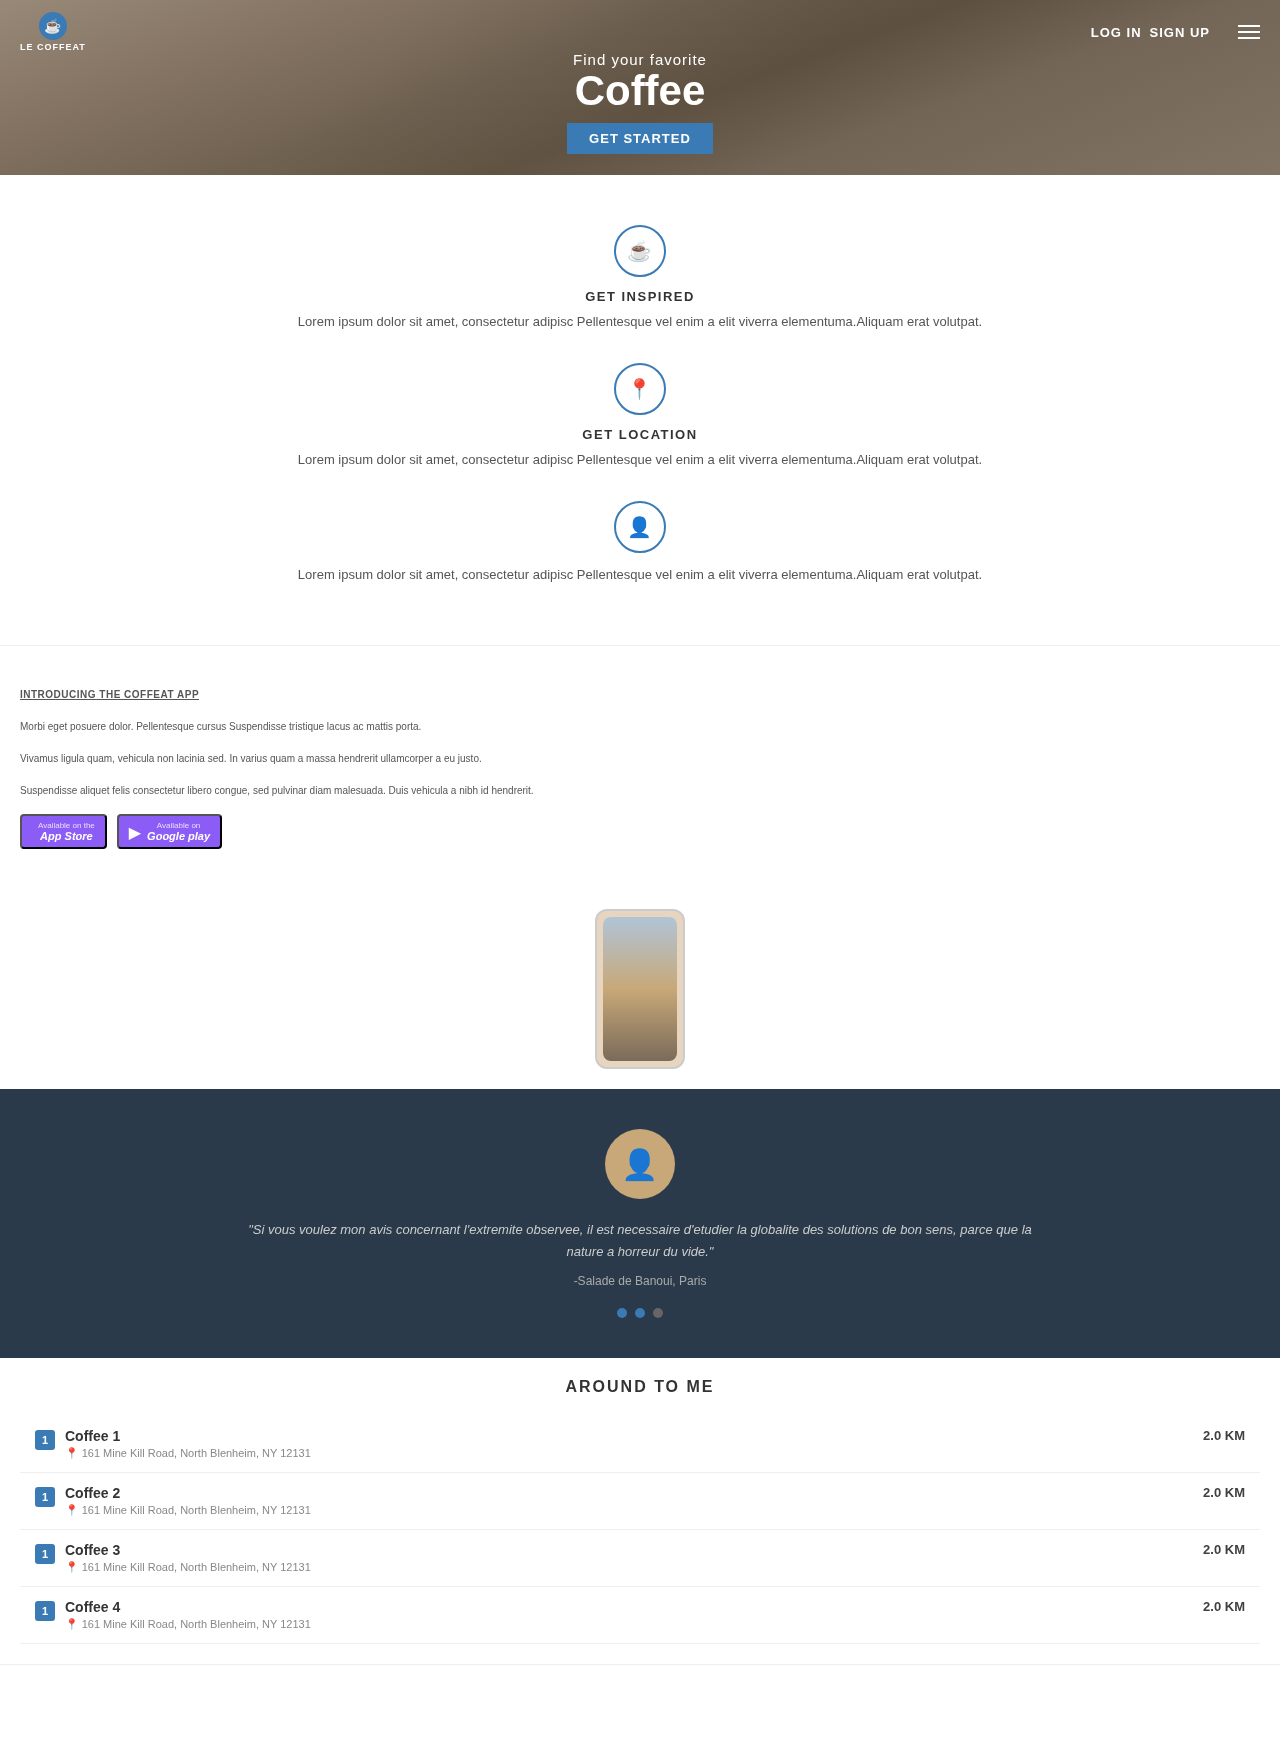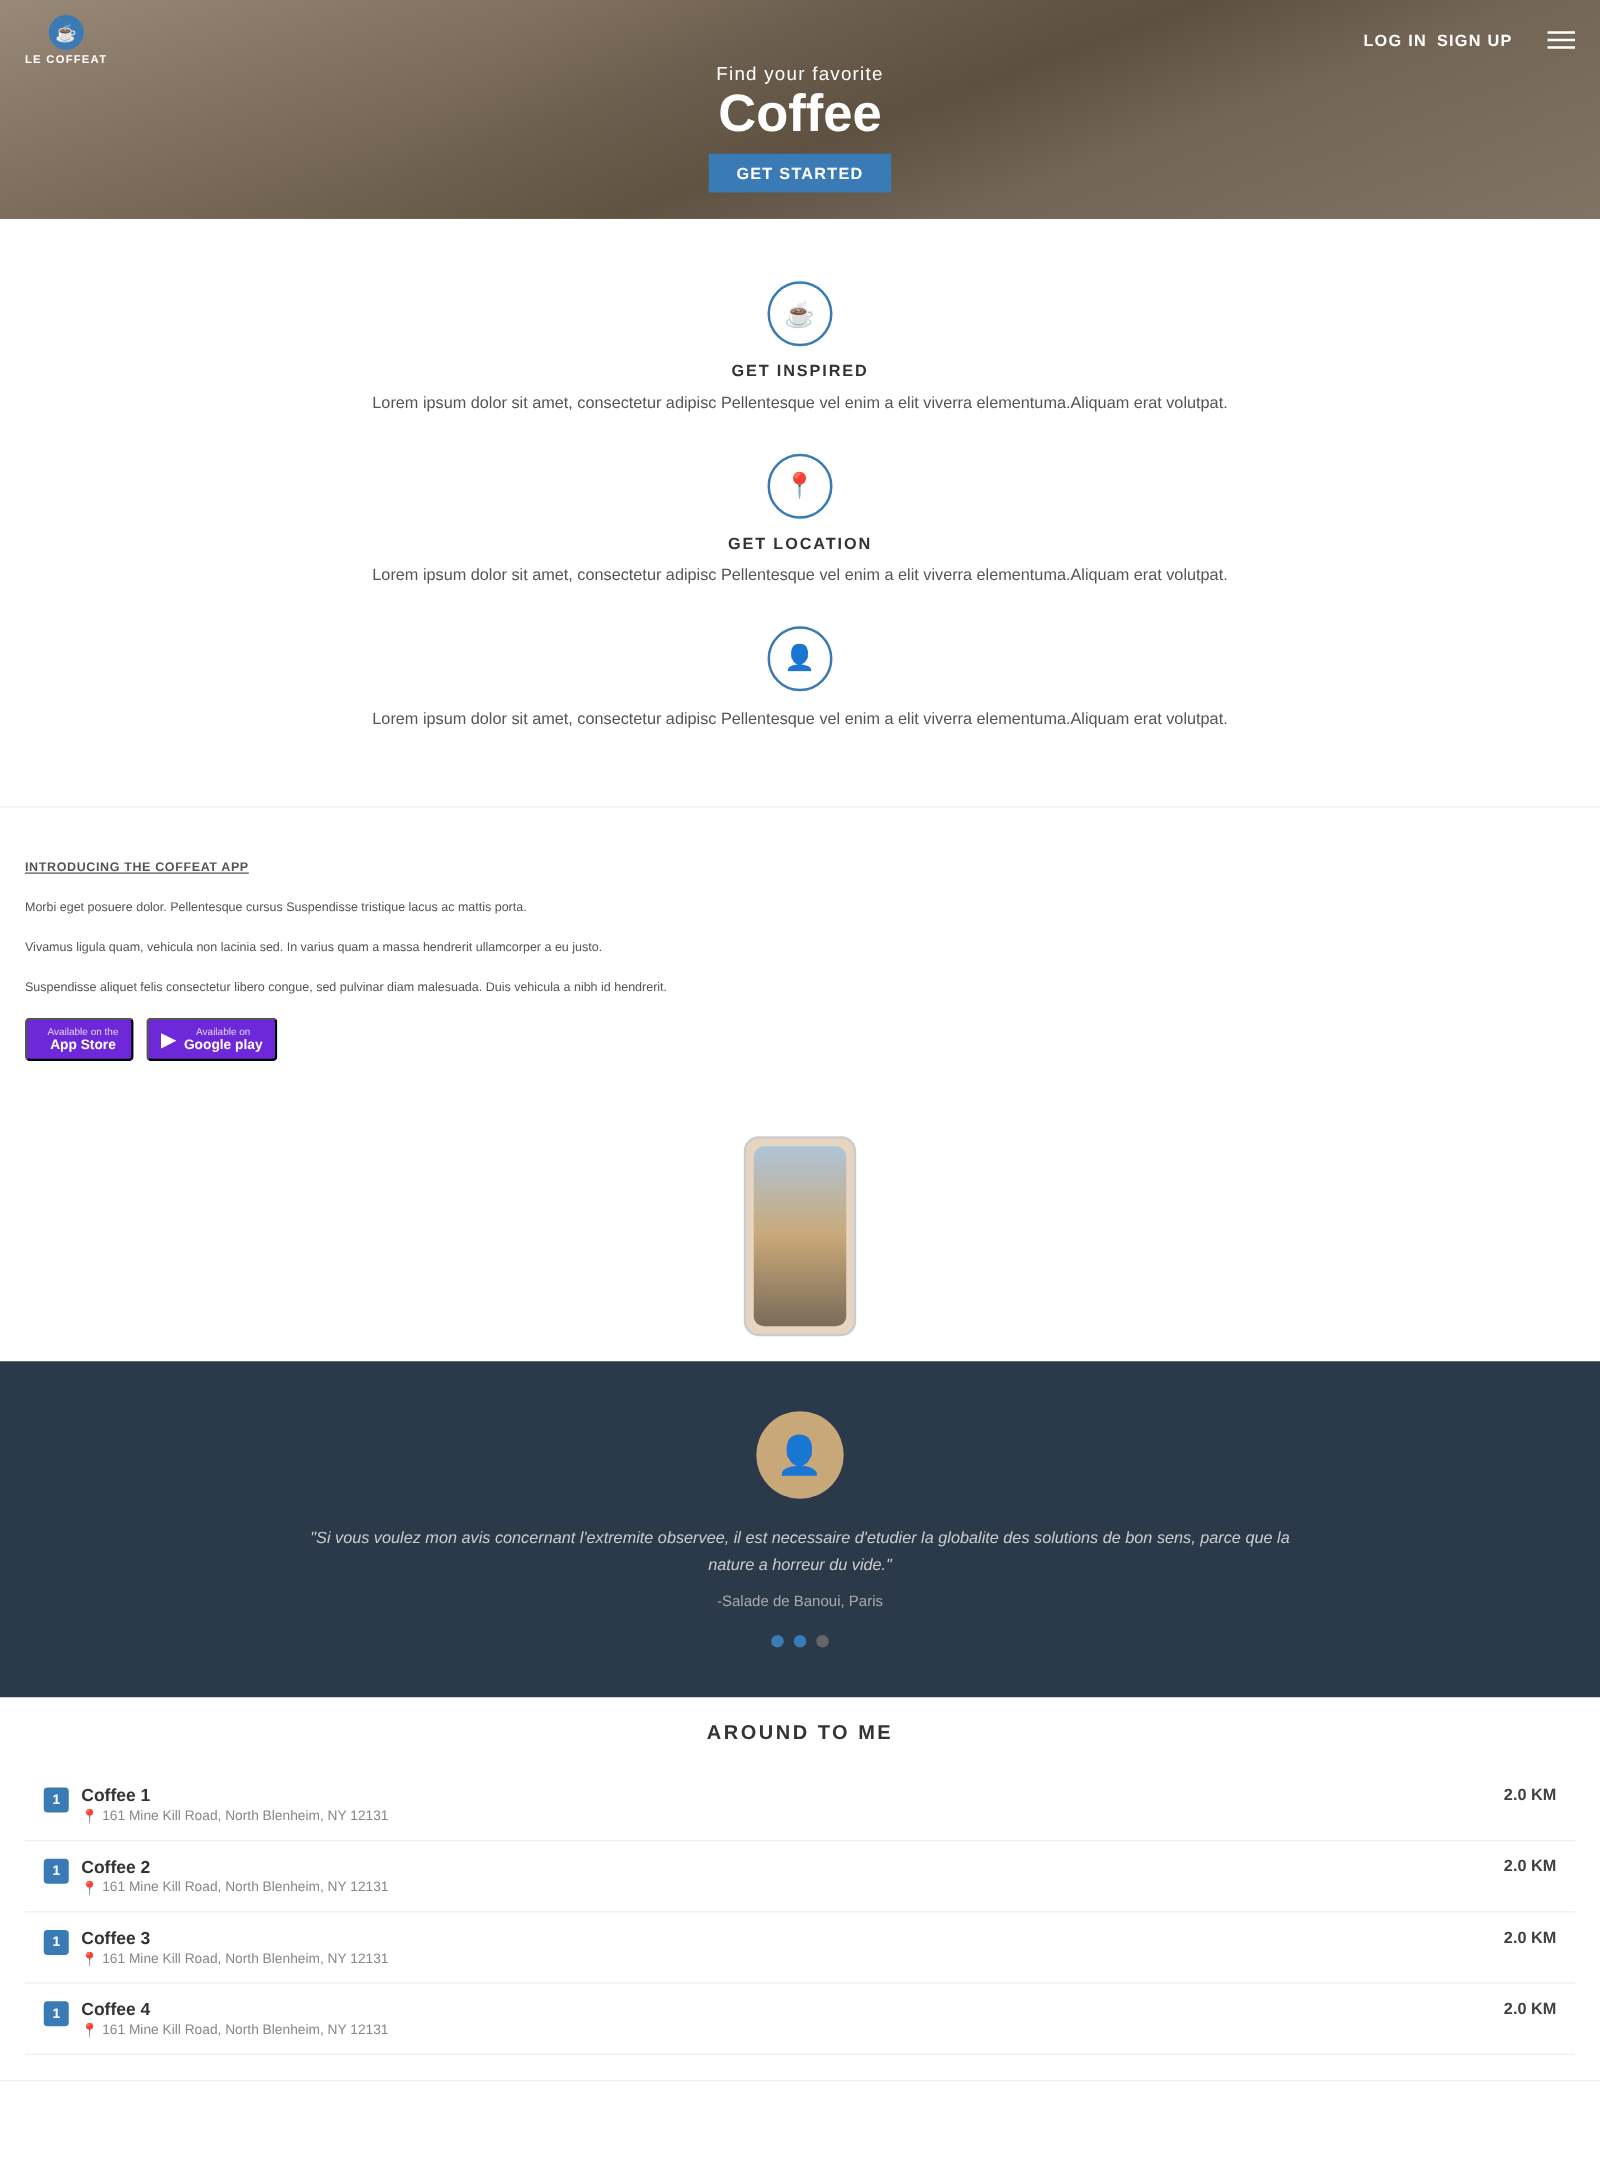"Available on the" .store-btn { background: #6d28d9 -> #8b5cf6 }
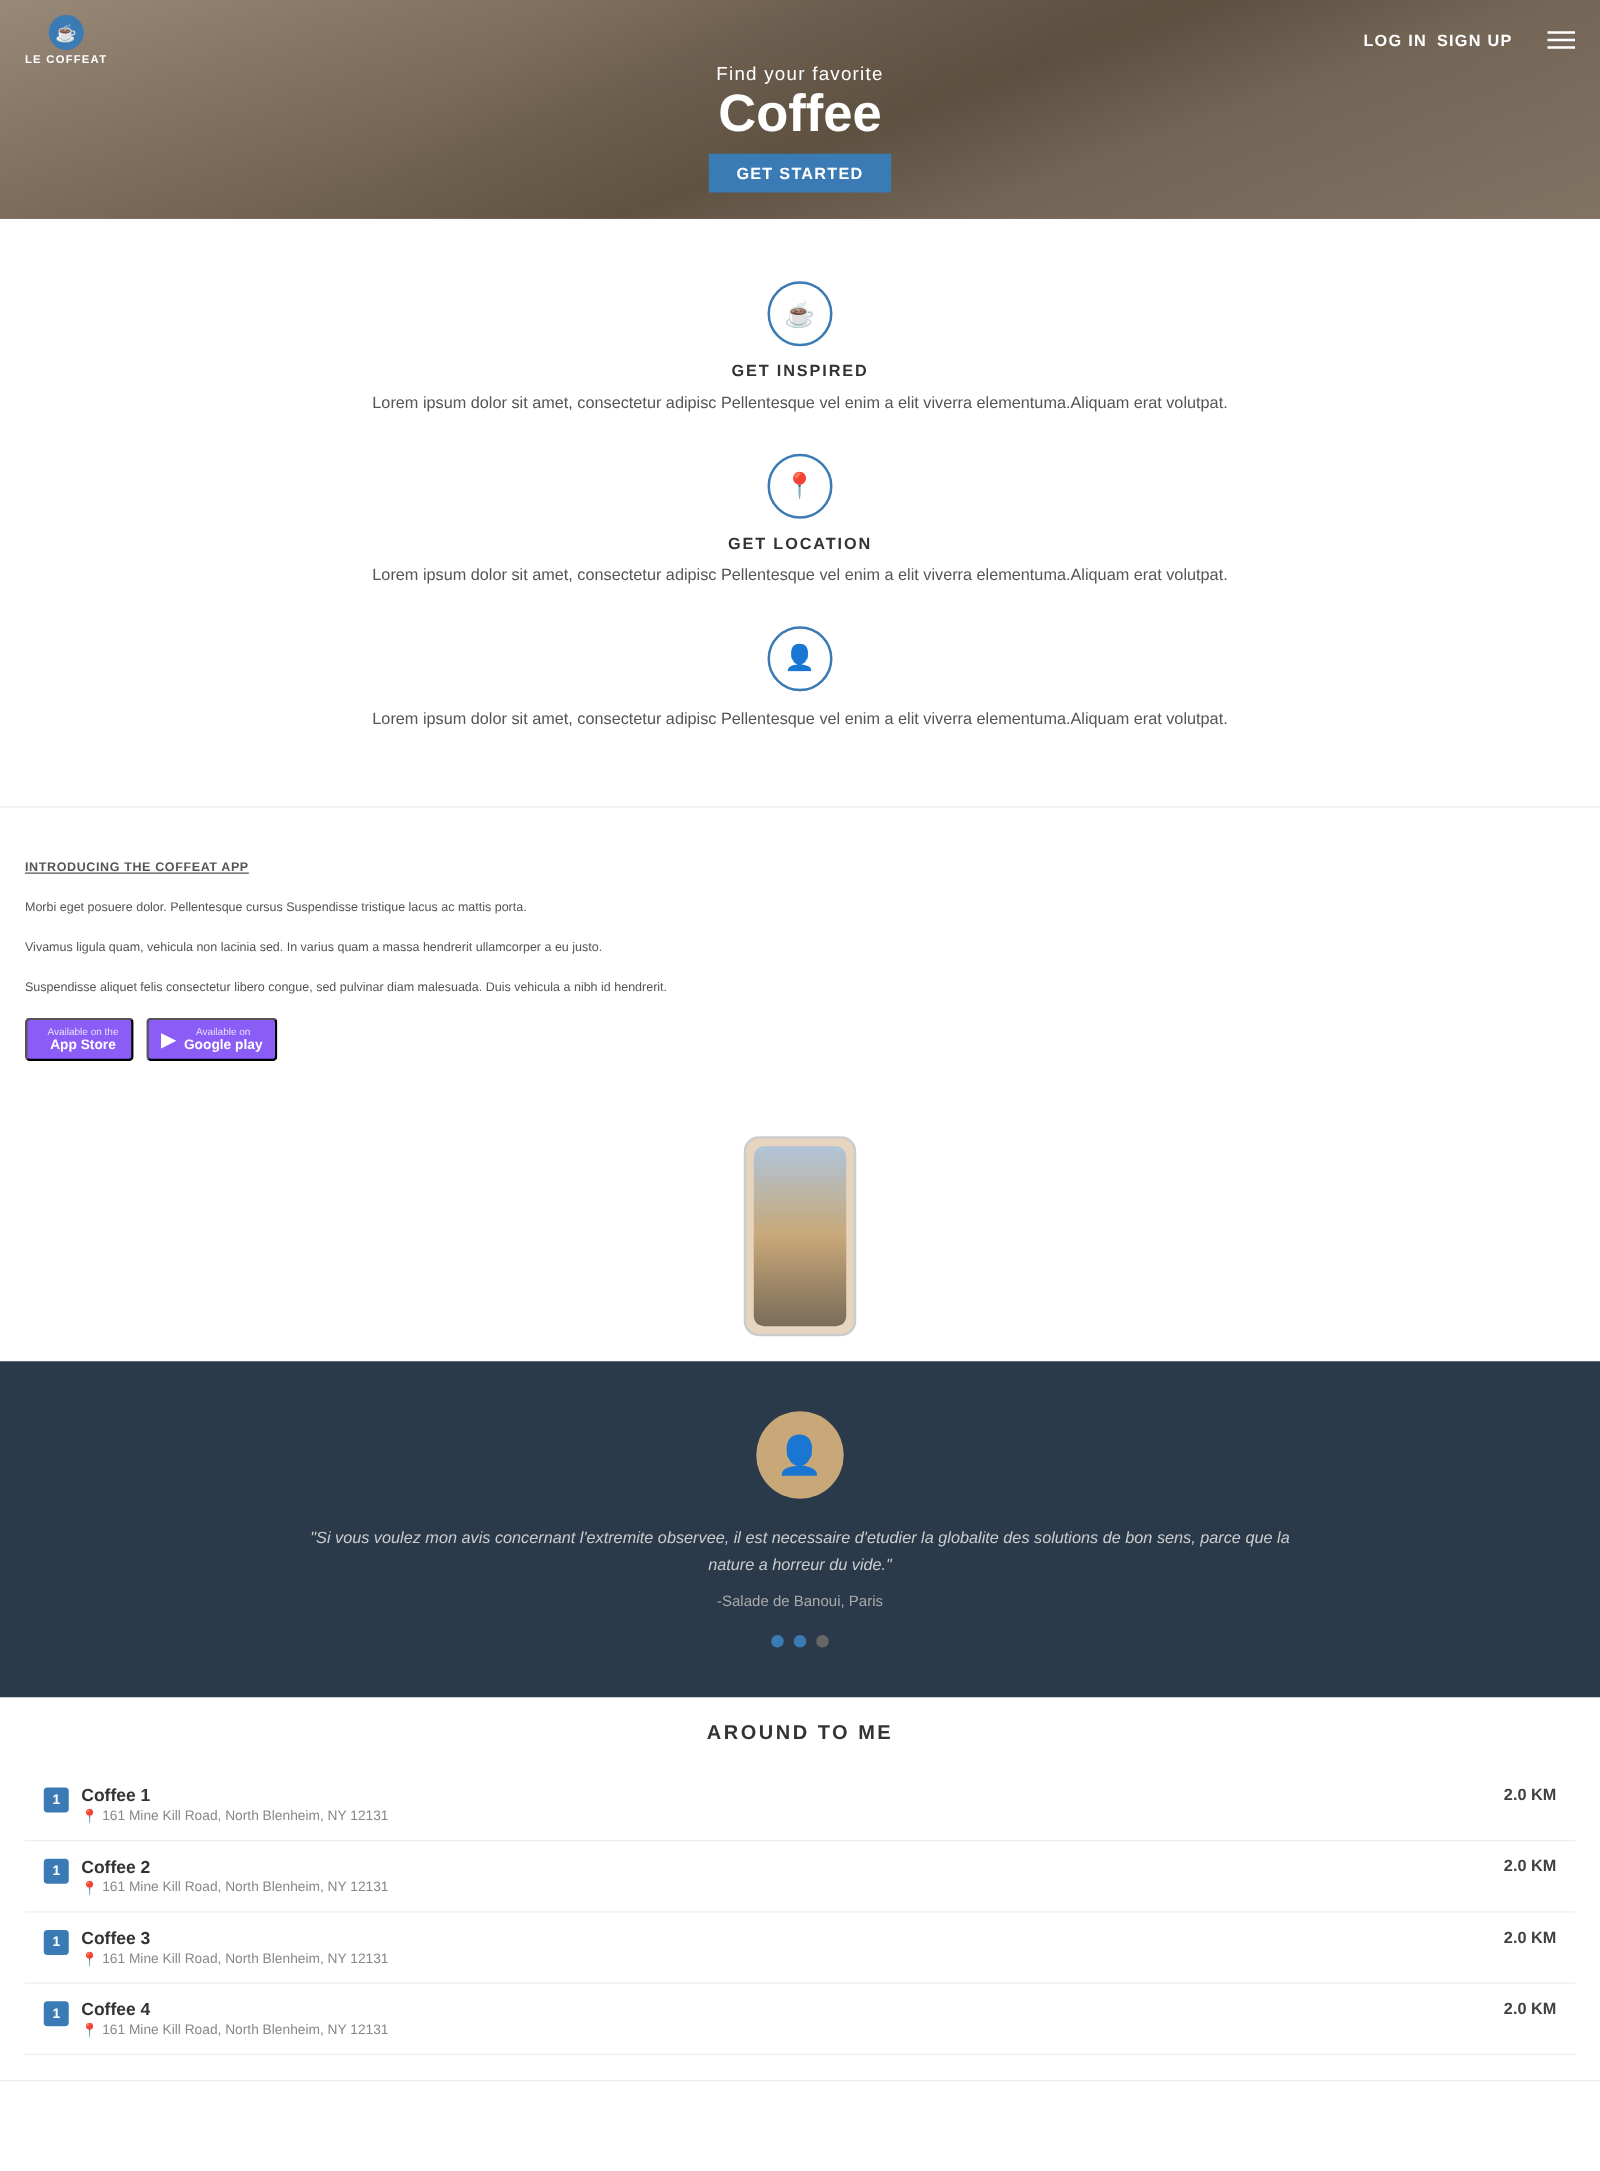"App Store" .store-btn .store-label-big { font-style: none -> italic }
